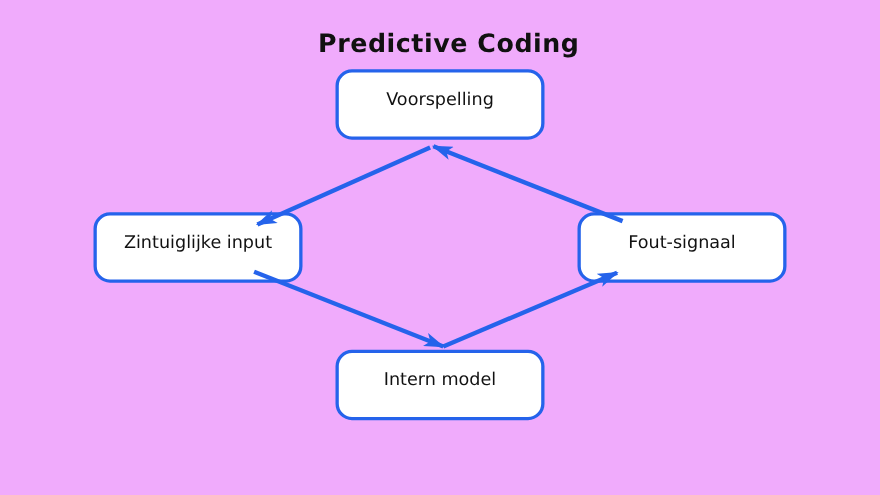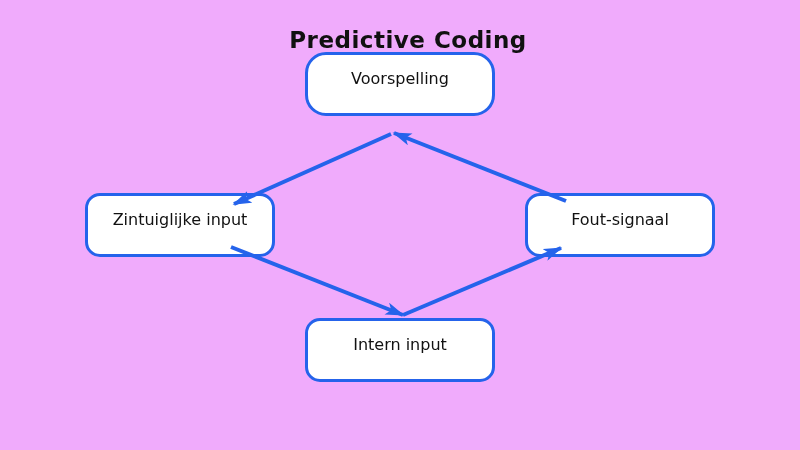"Voorspelling" .node.pos-top { border-radius: 21px -> none; top: 52px -> 63px }
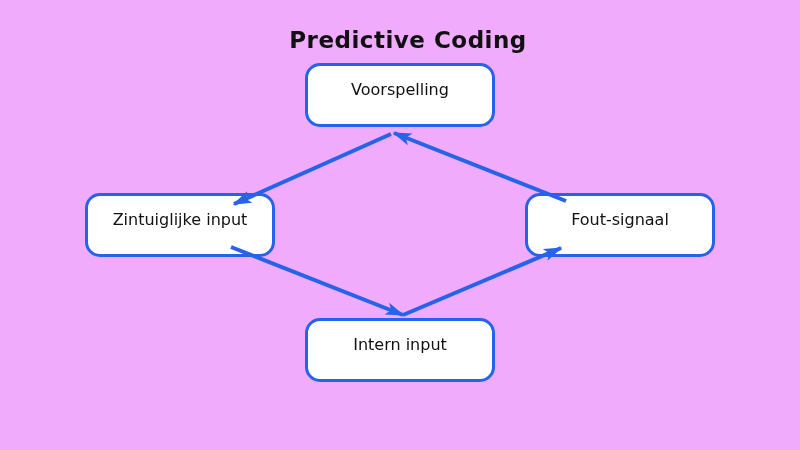"Intern input" span.node-label { text: input -> model }
